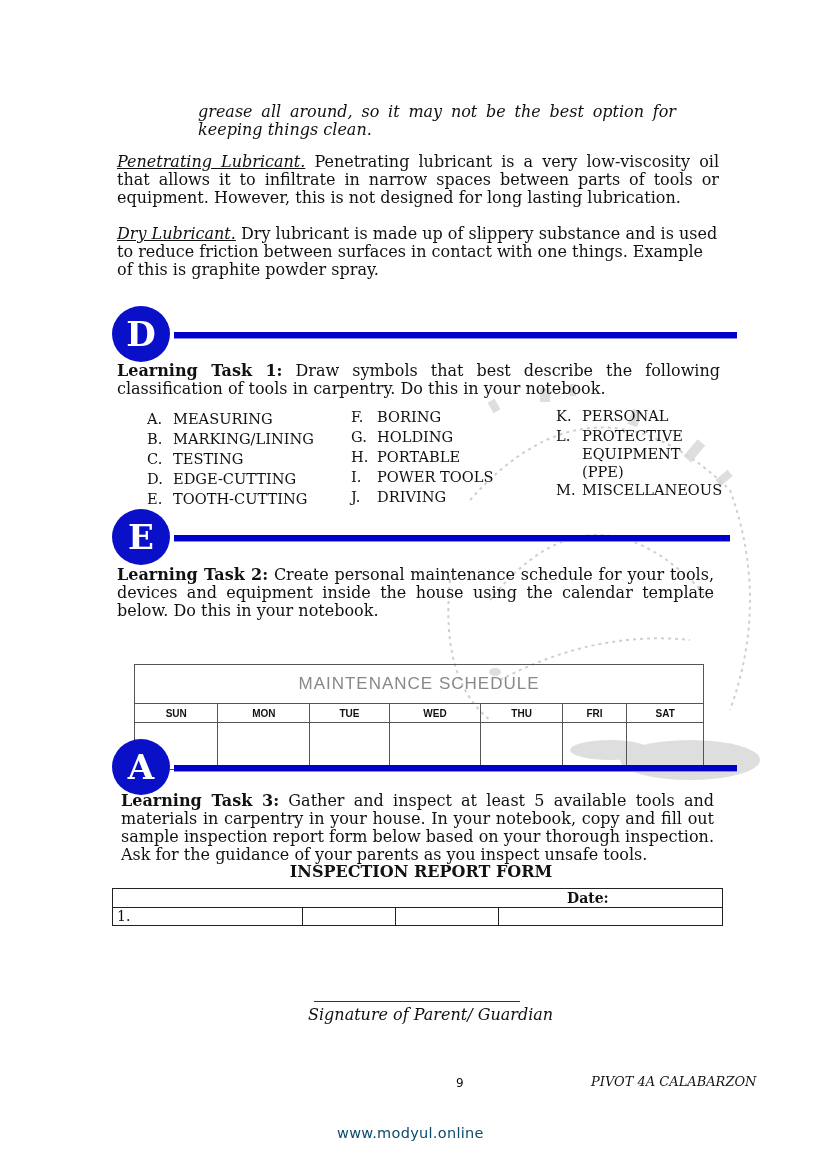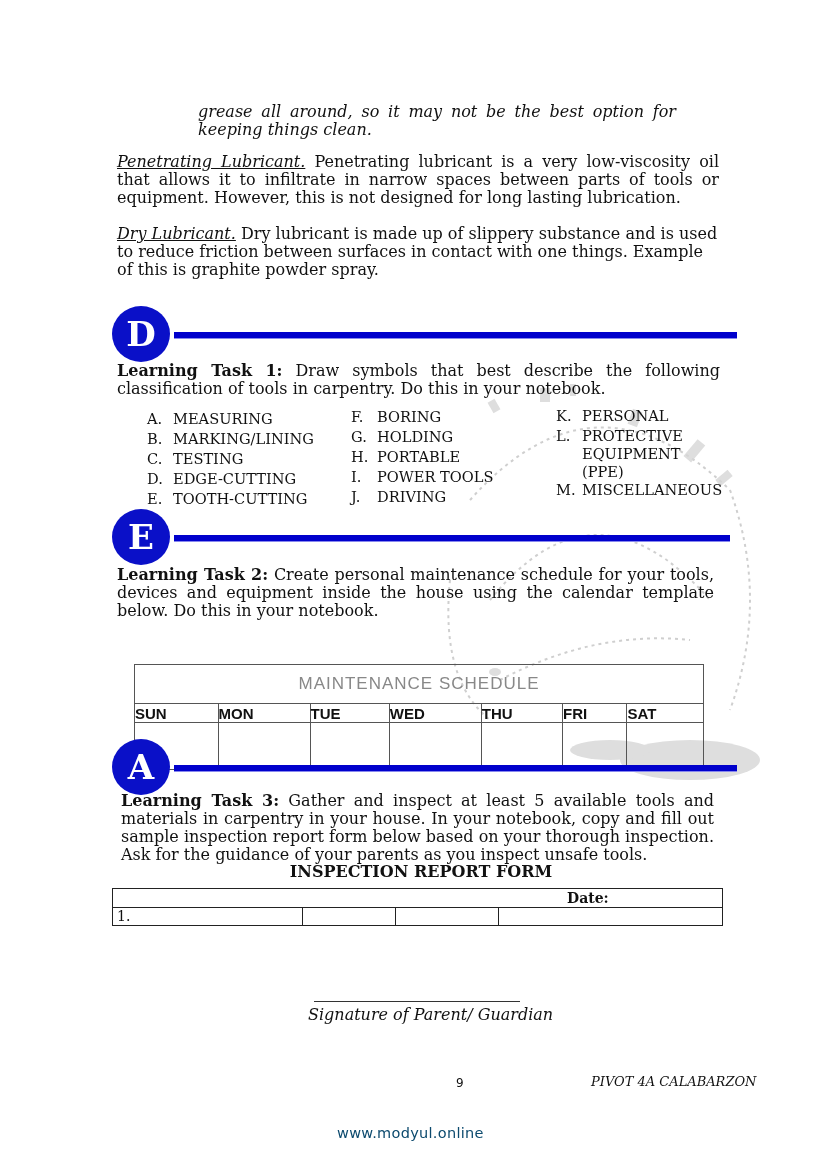"SUN" .sched .day { font-size: 15px -> 10px; text-align: none -> center }
